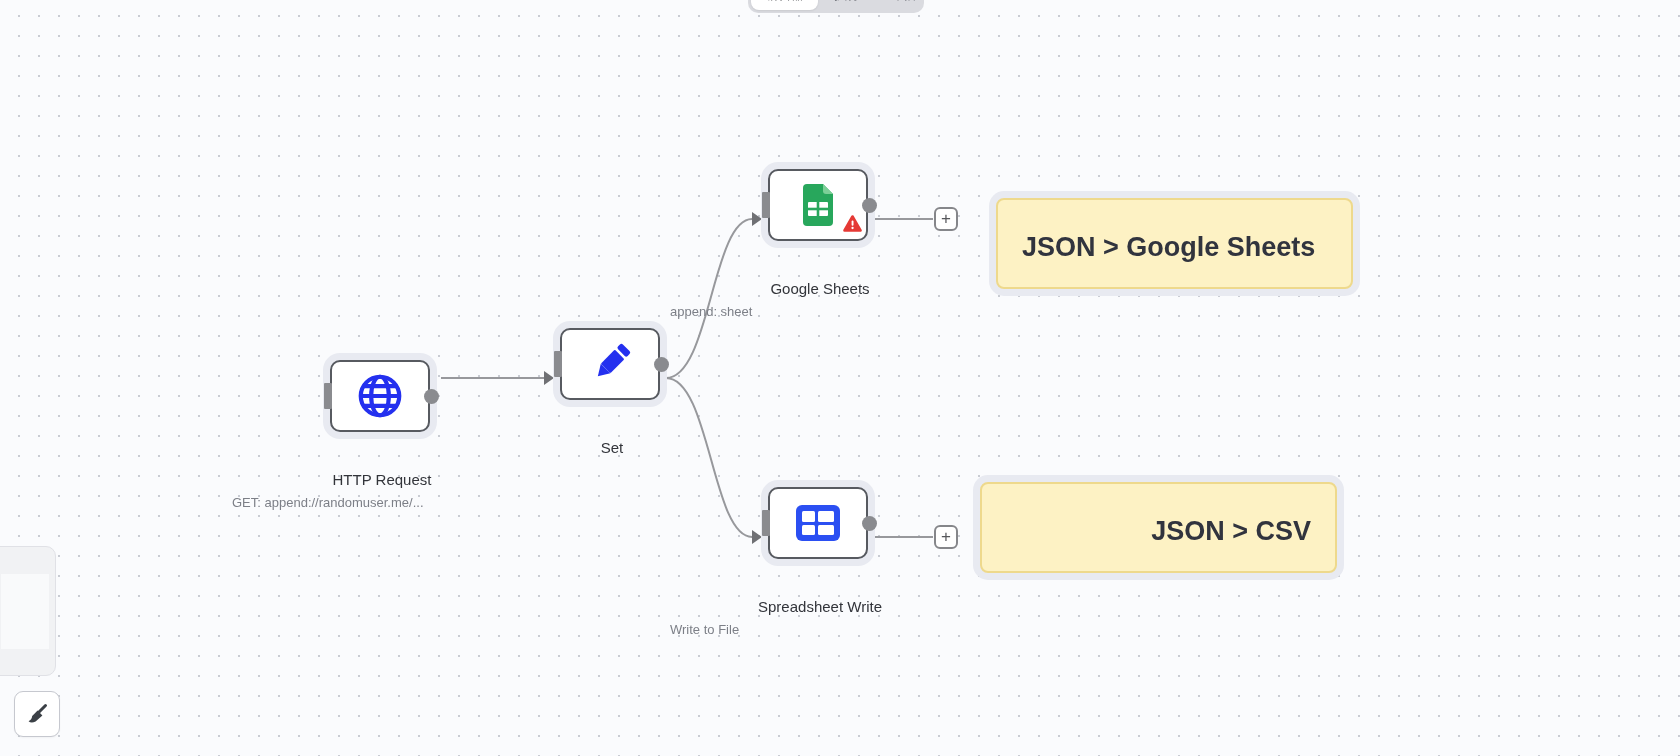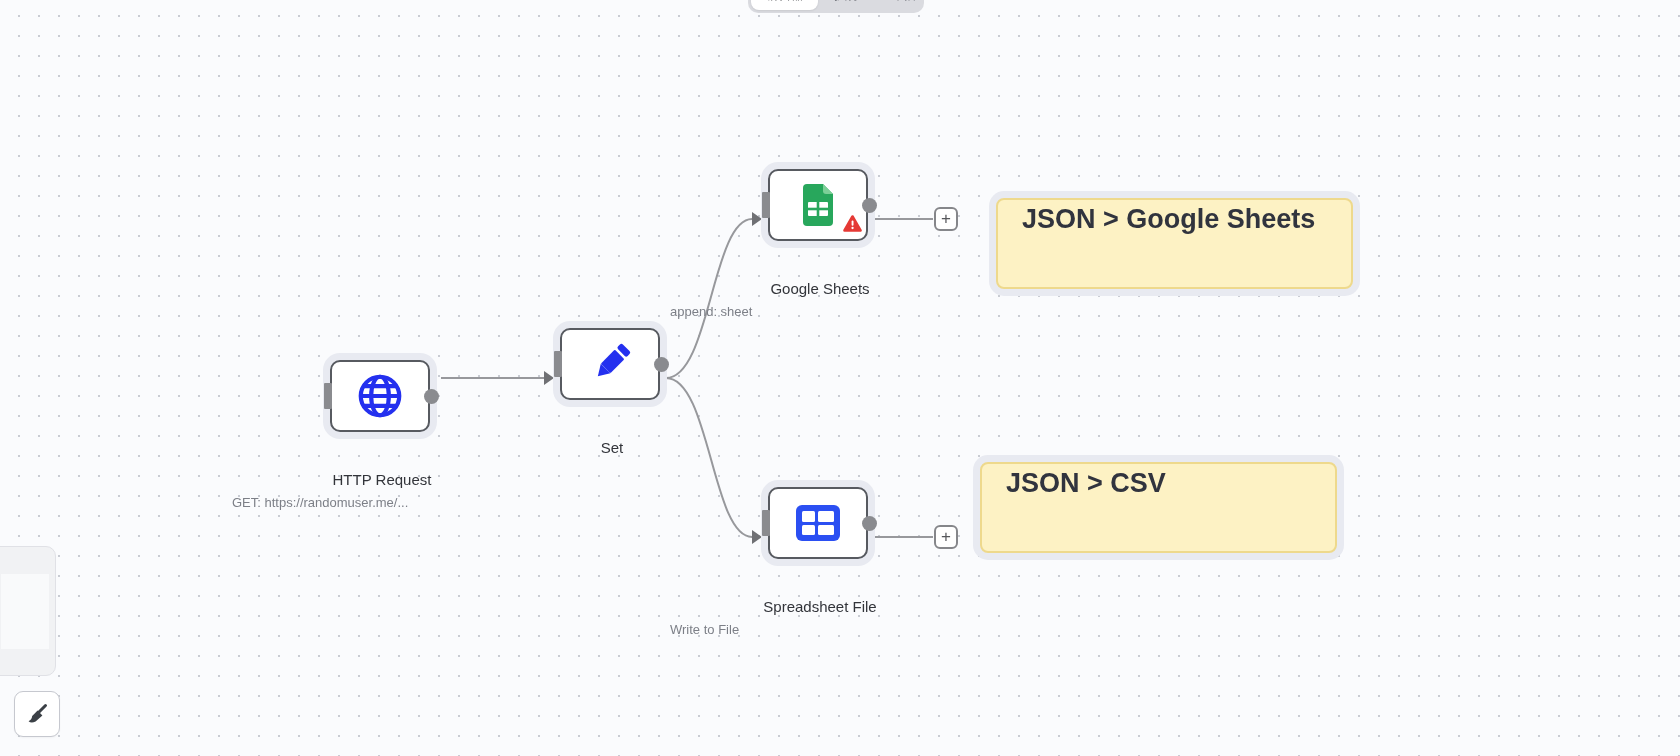"JSON > Google Sheets" .sticky { padding: 2px 24px -> 30px 24px }
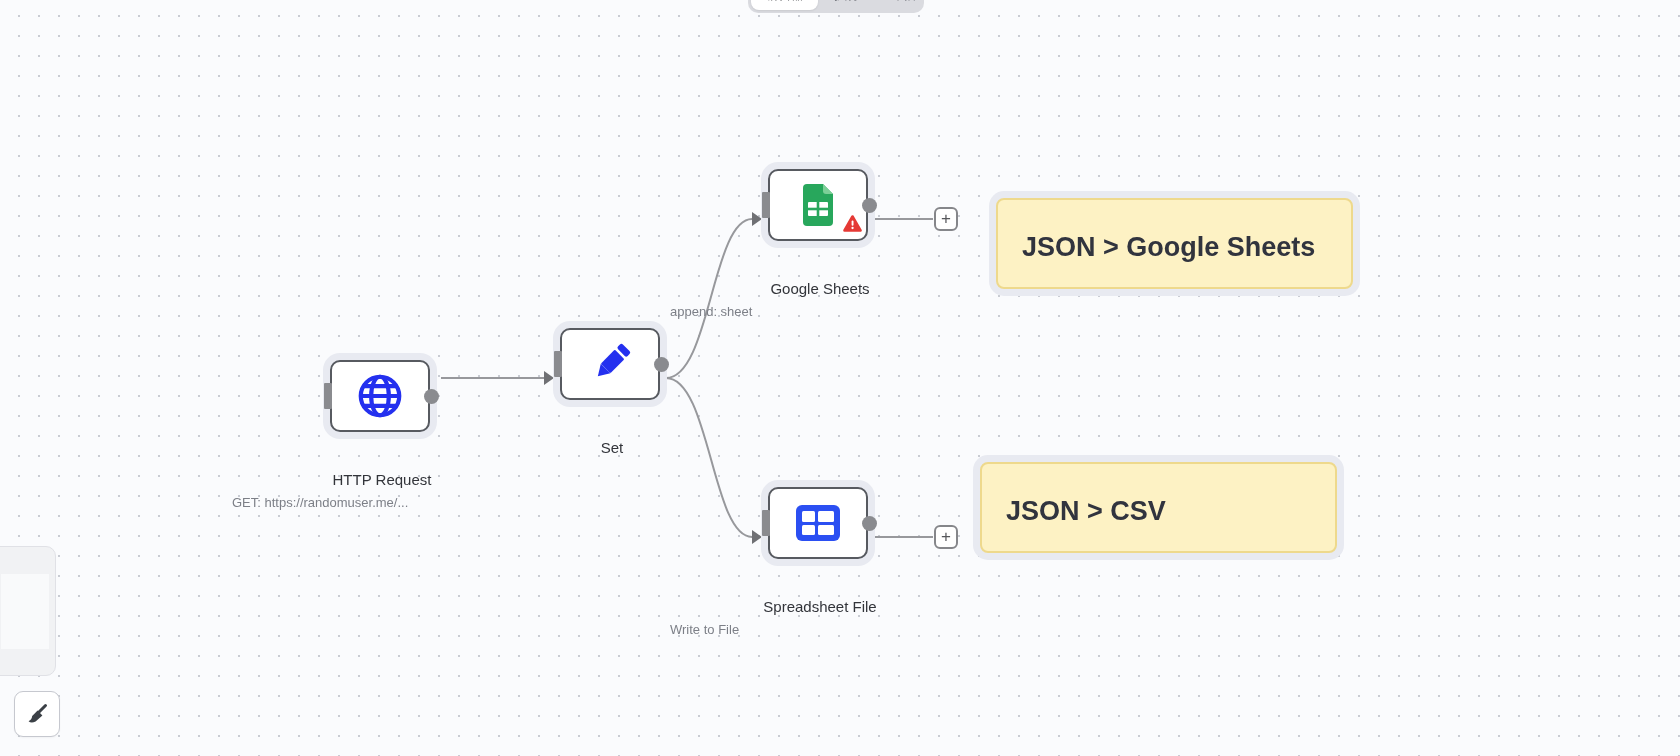"GET: https://randomuser.me/..." div.node-sub { text: https://randomuser.me/ -> append://randomuser.me/ }
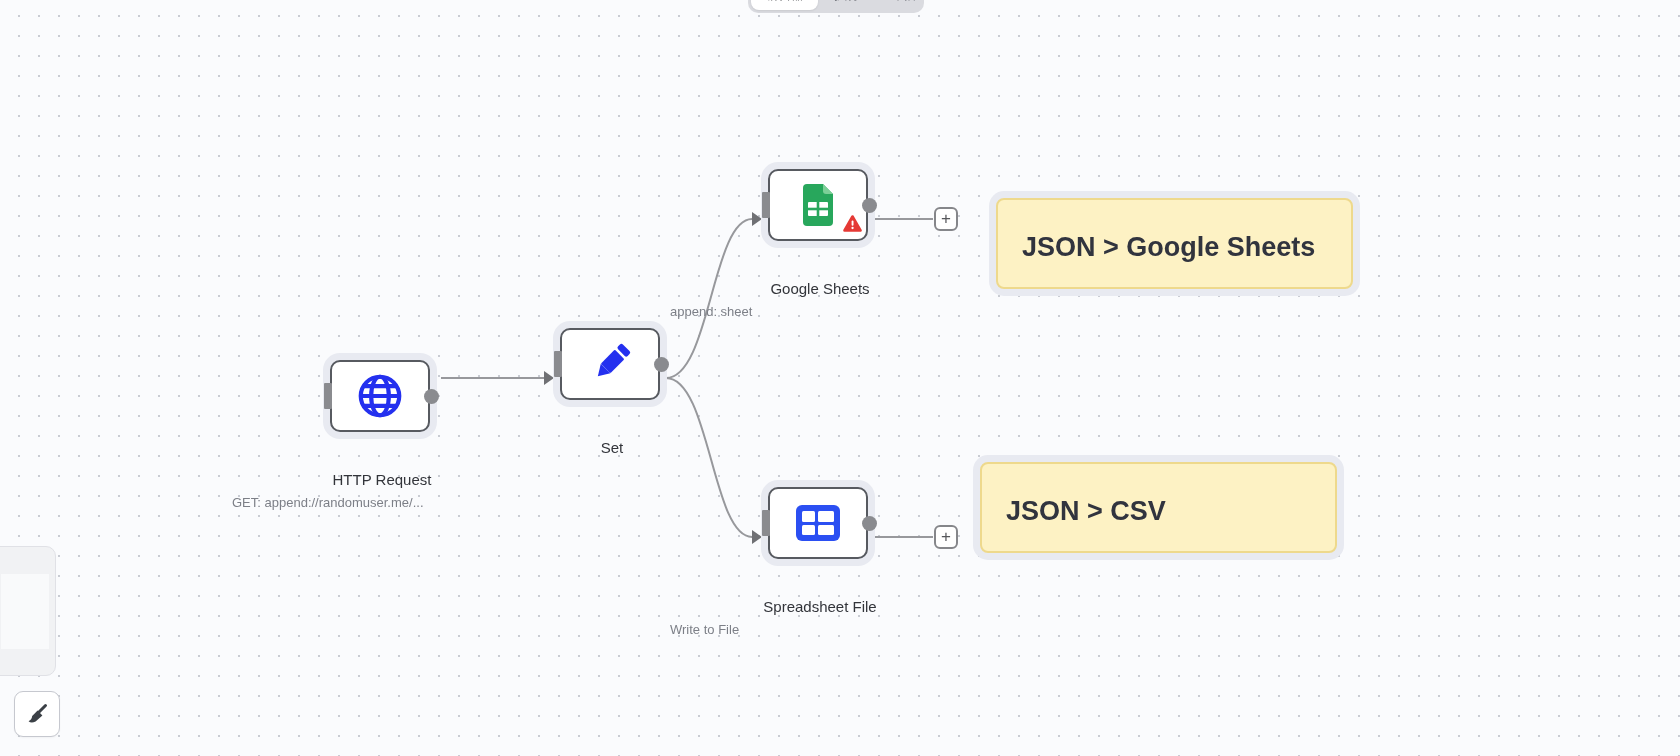"JSON > CSV" div.sticky { text-align: none -> right; top: 462px -> 482px }
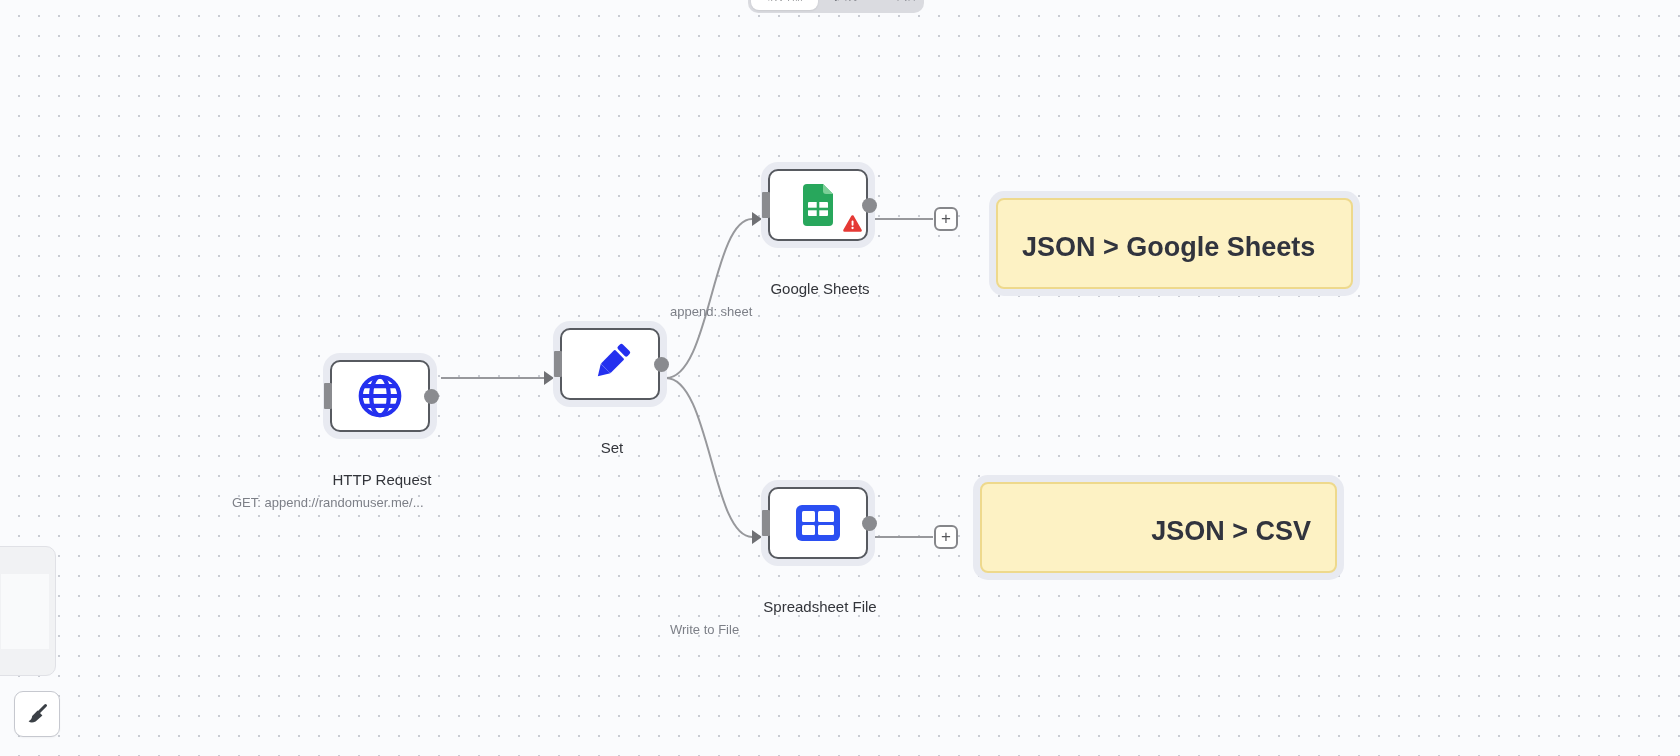"Spreadsheet File" div.node-label { text: File -> Write }
